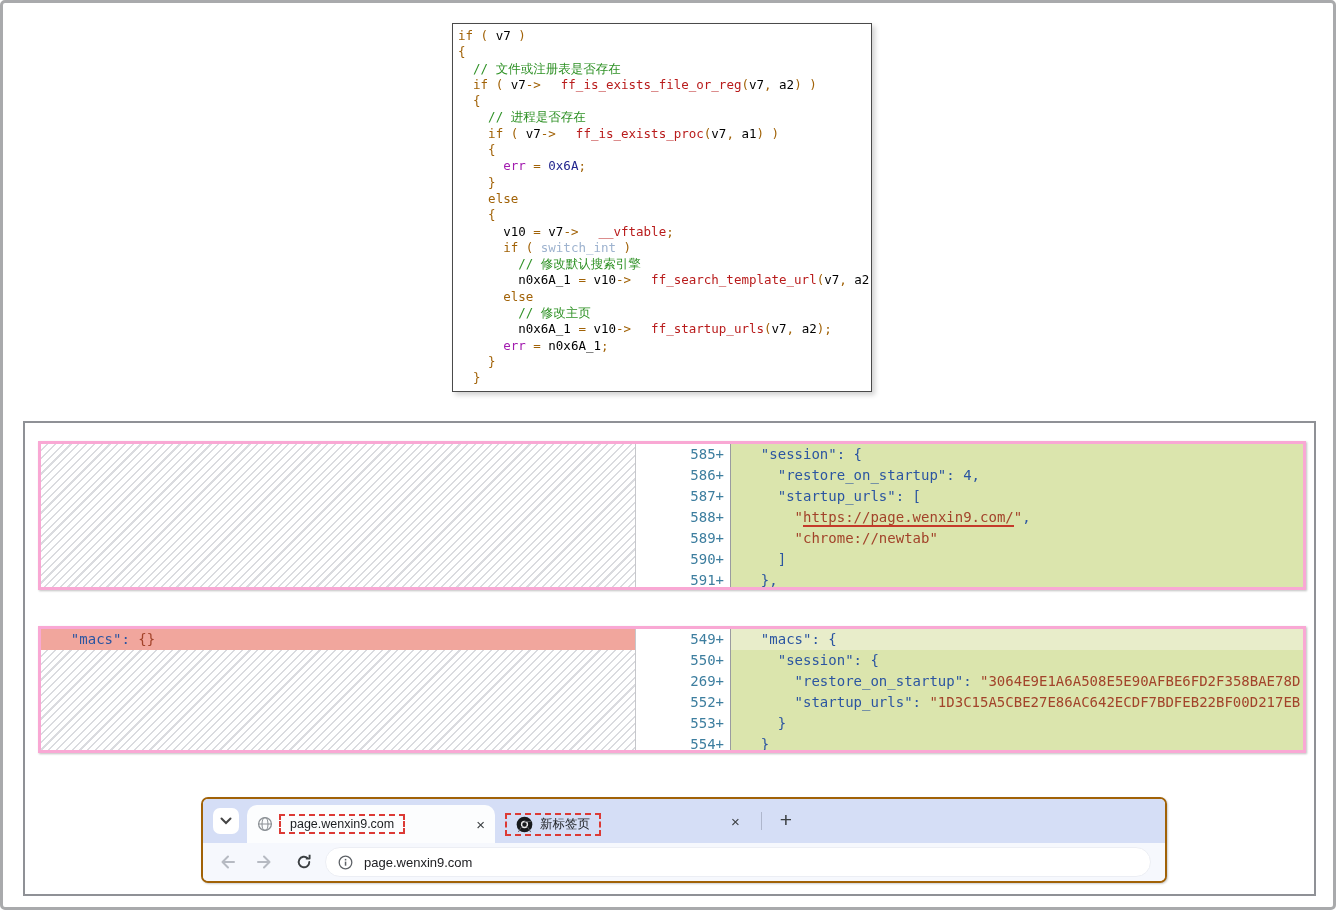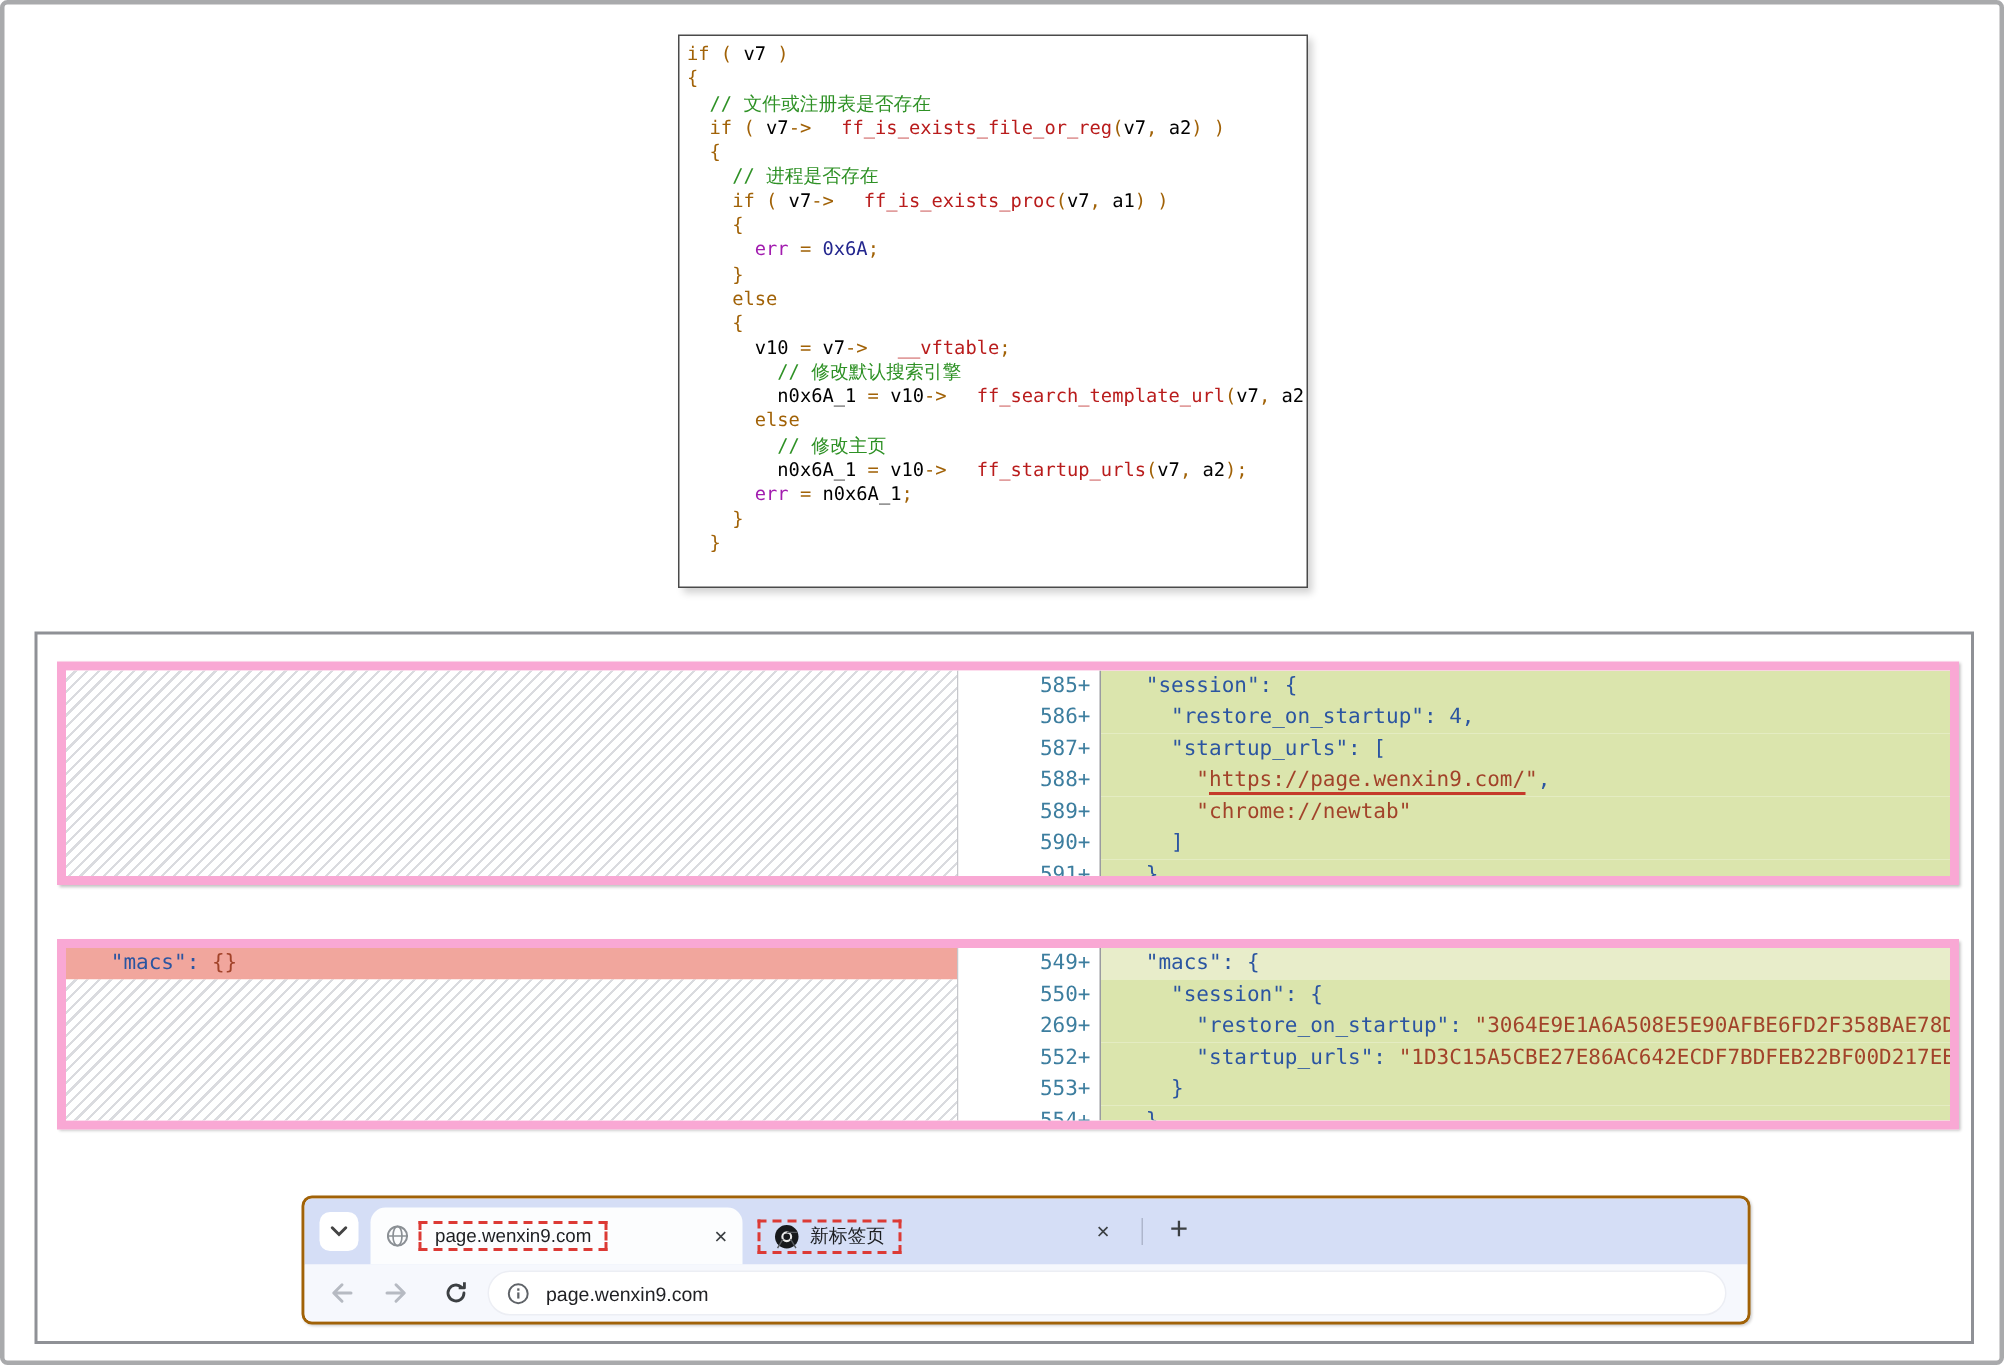"if ( switch_int )" div.code-line { html: none -> <div><span> if ( </span><span>switch_int</span><span> )</span></div> }
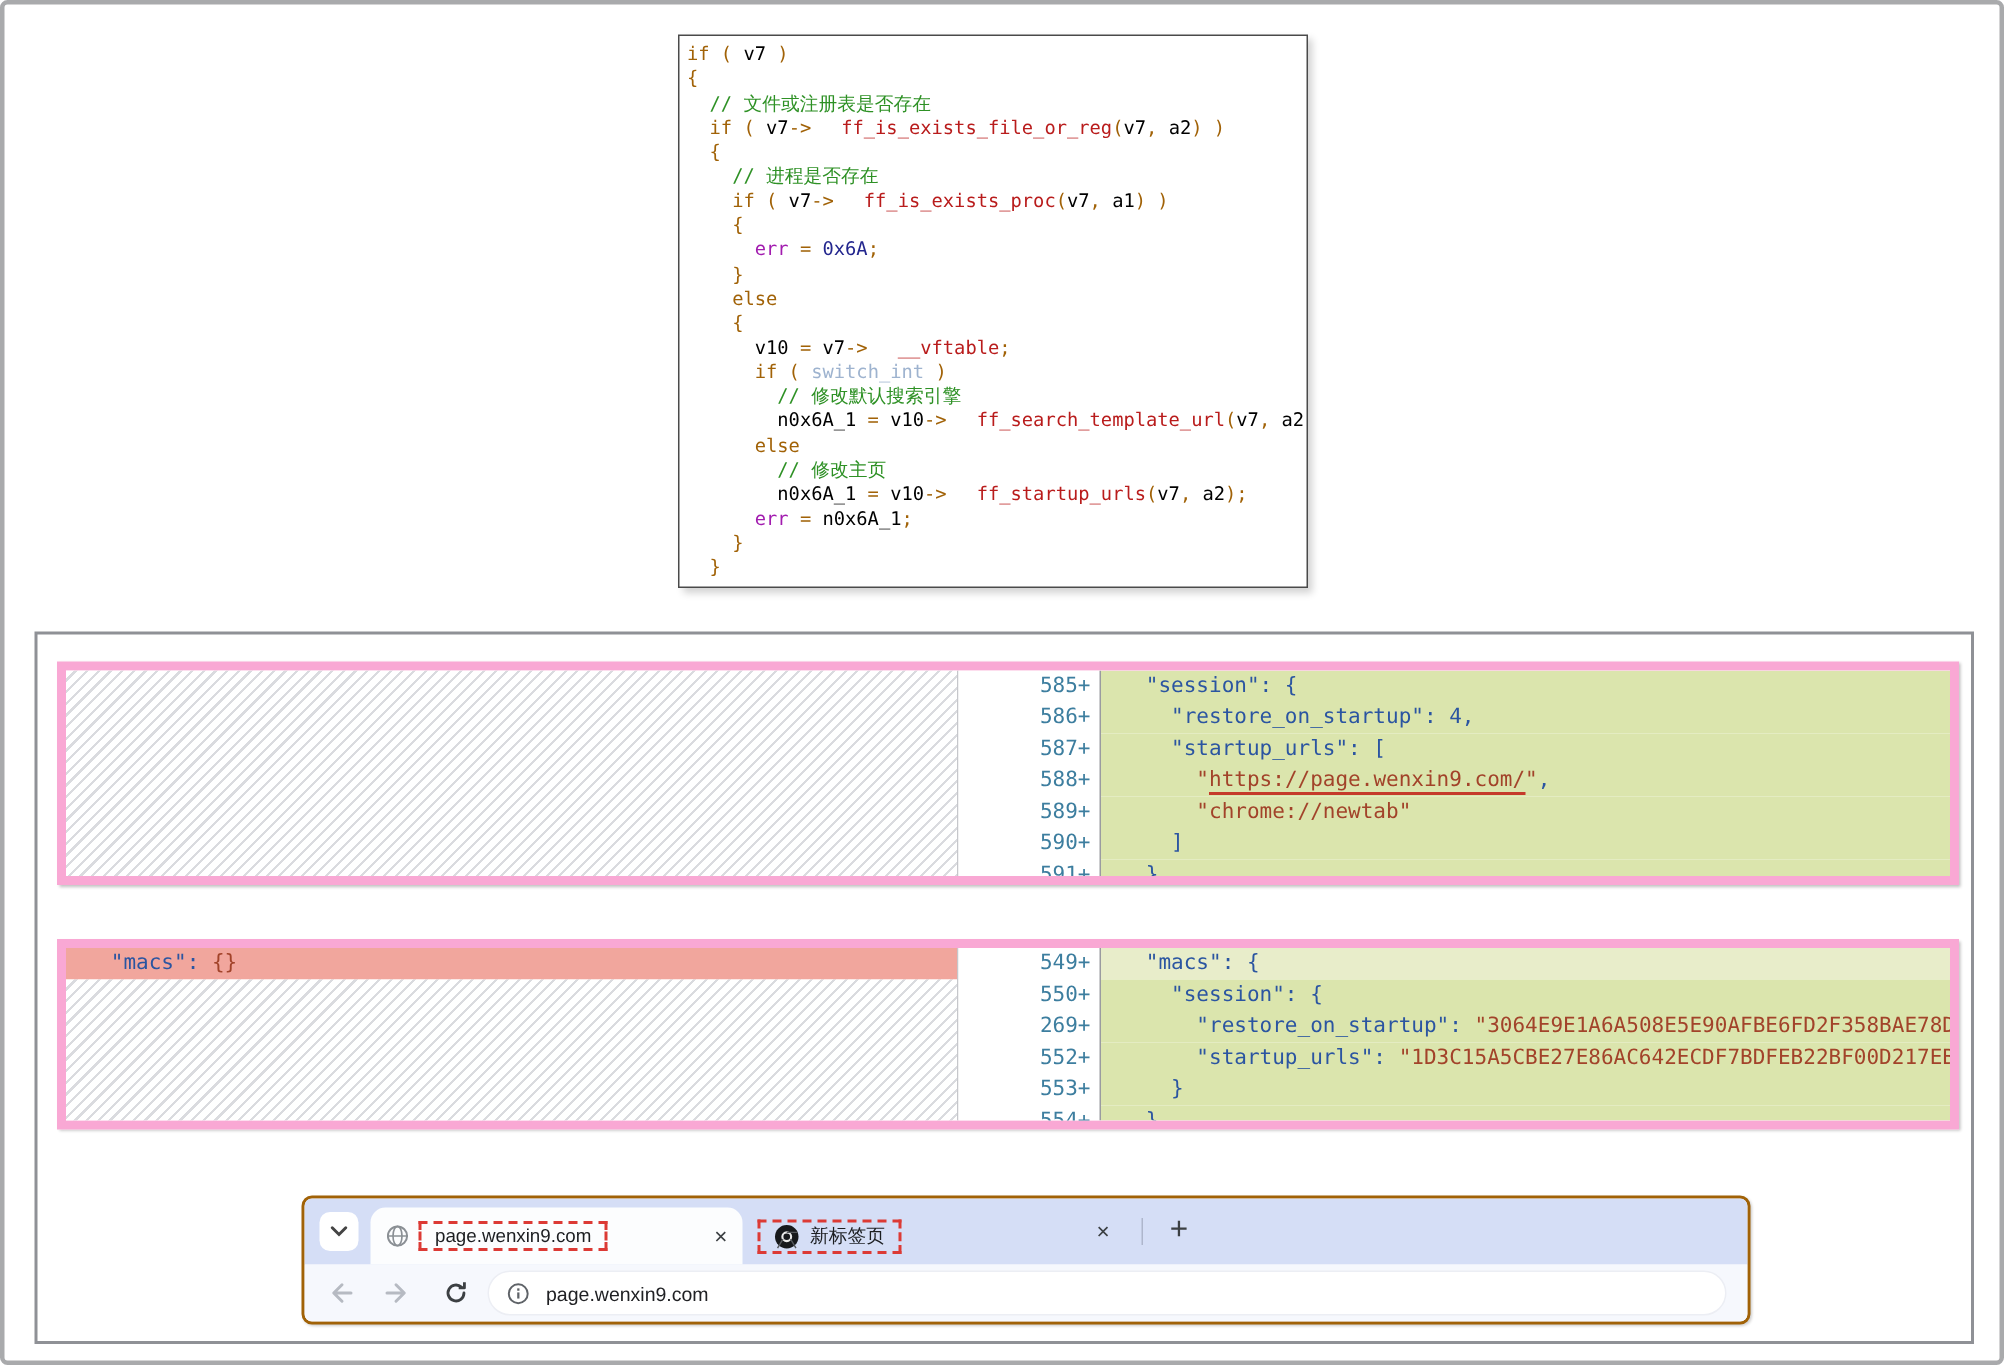"585+" .diff { border: 6px solid #f9a8d4 -> 3px solid #f9a8d4 }
